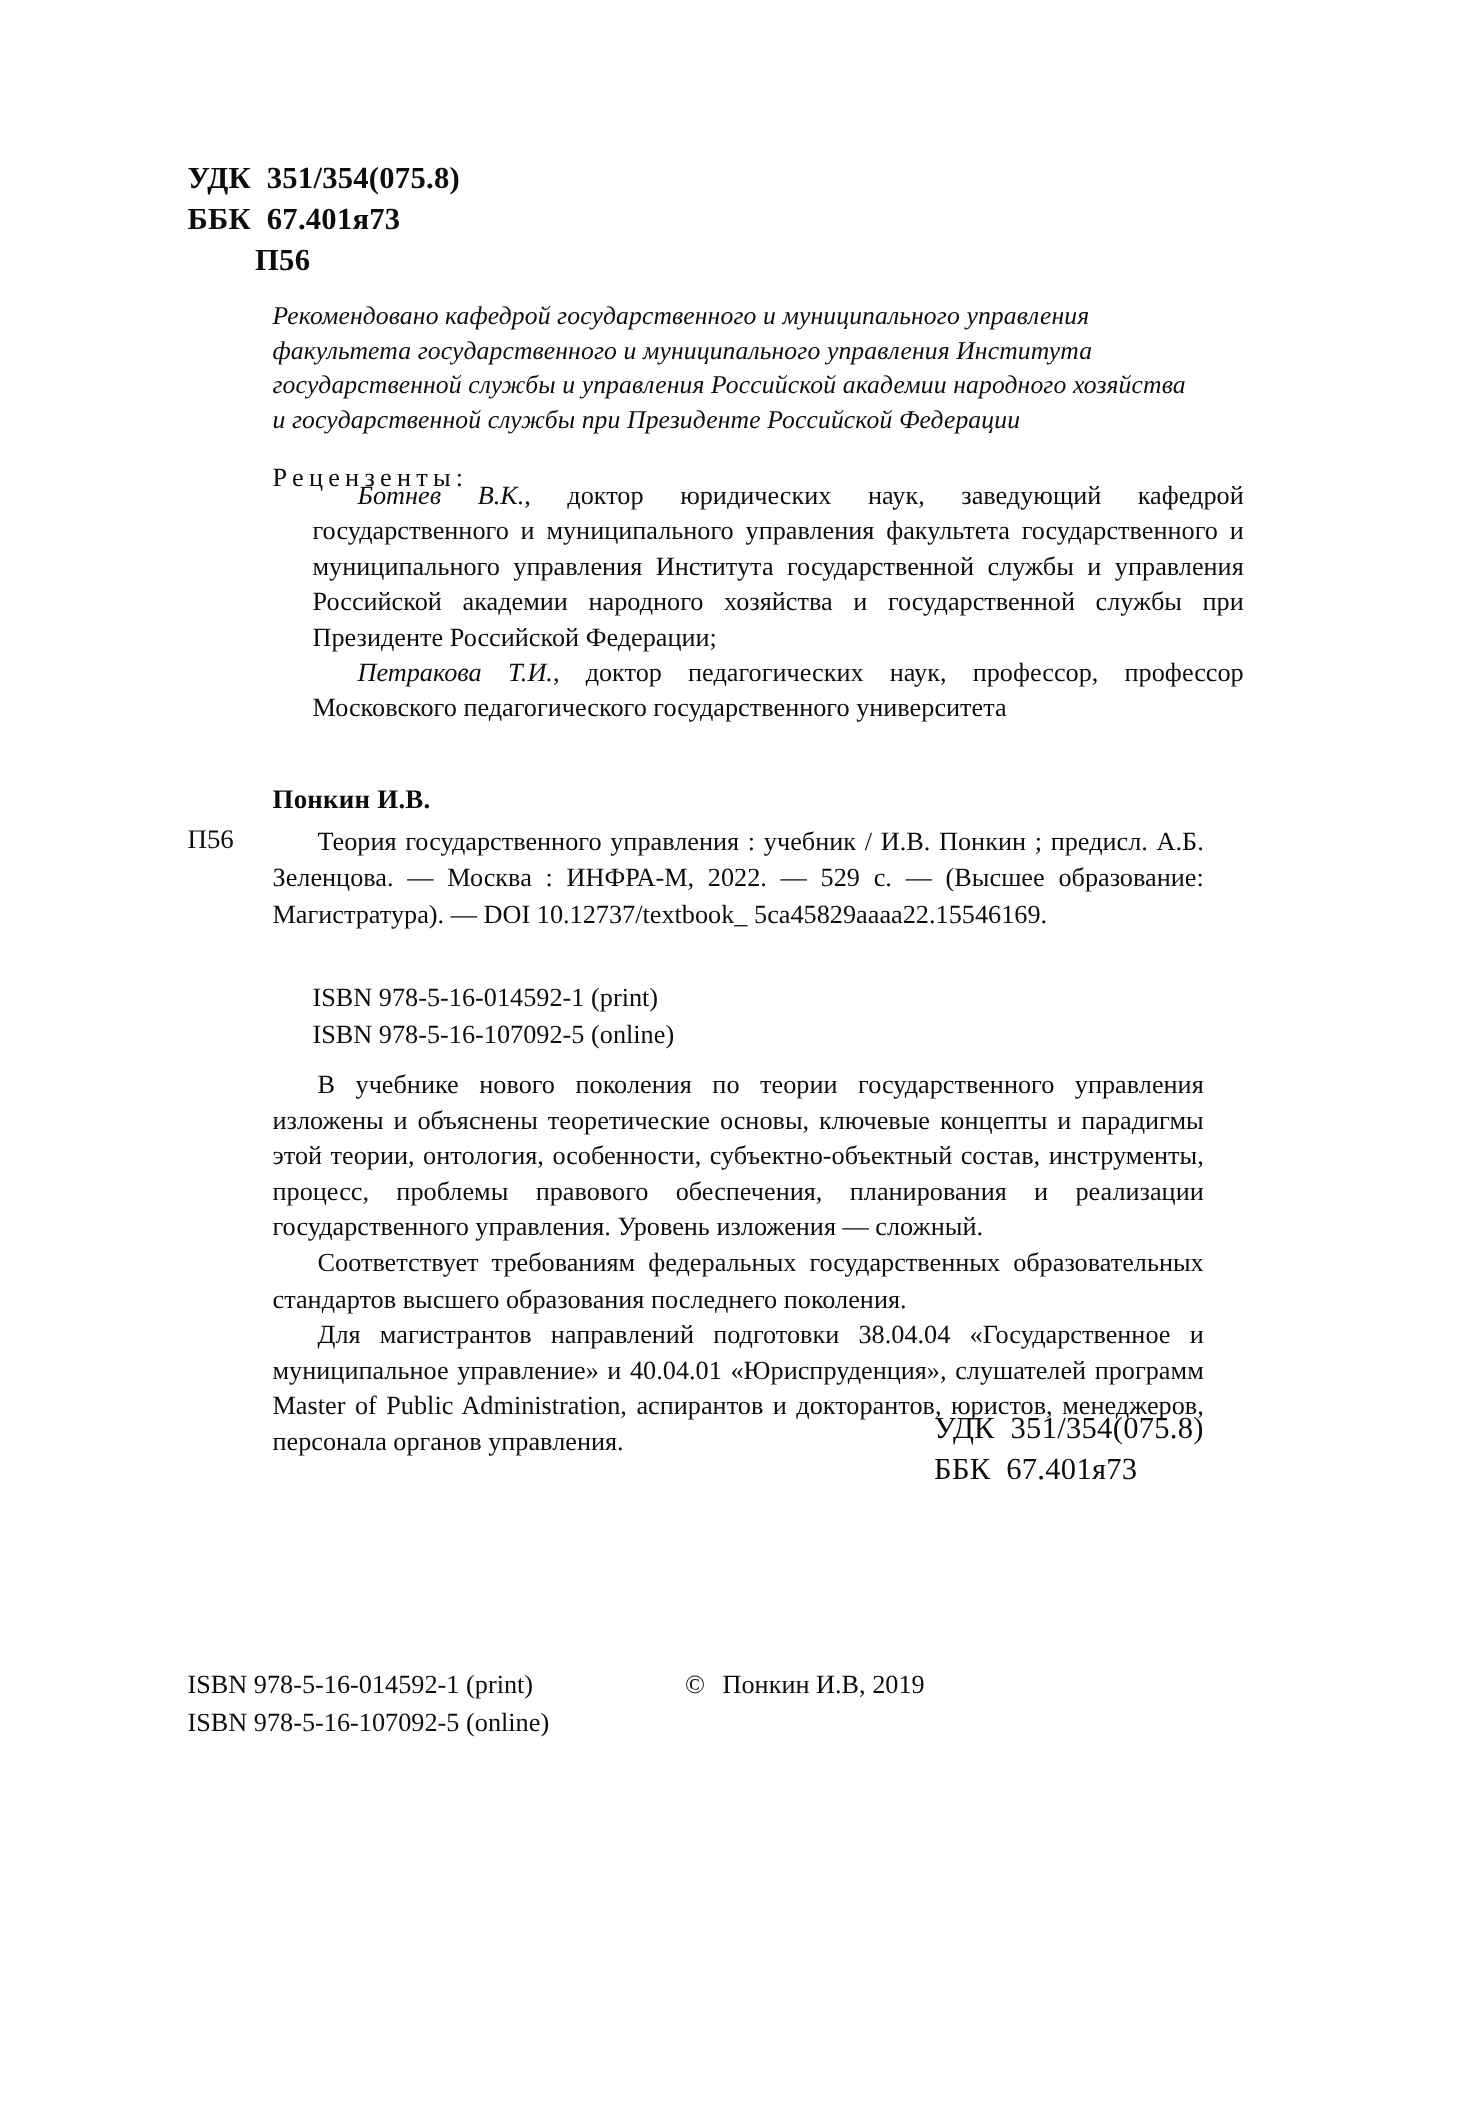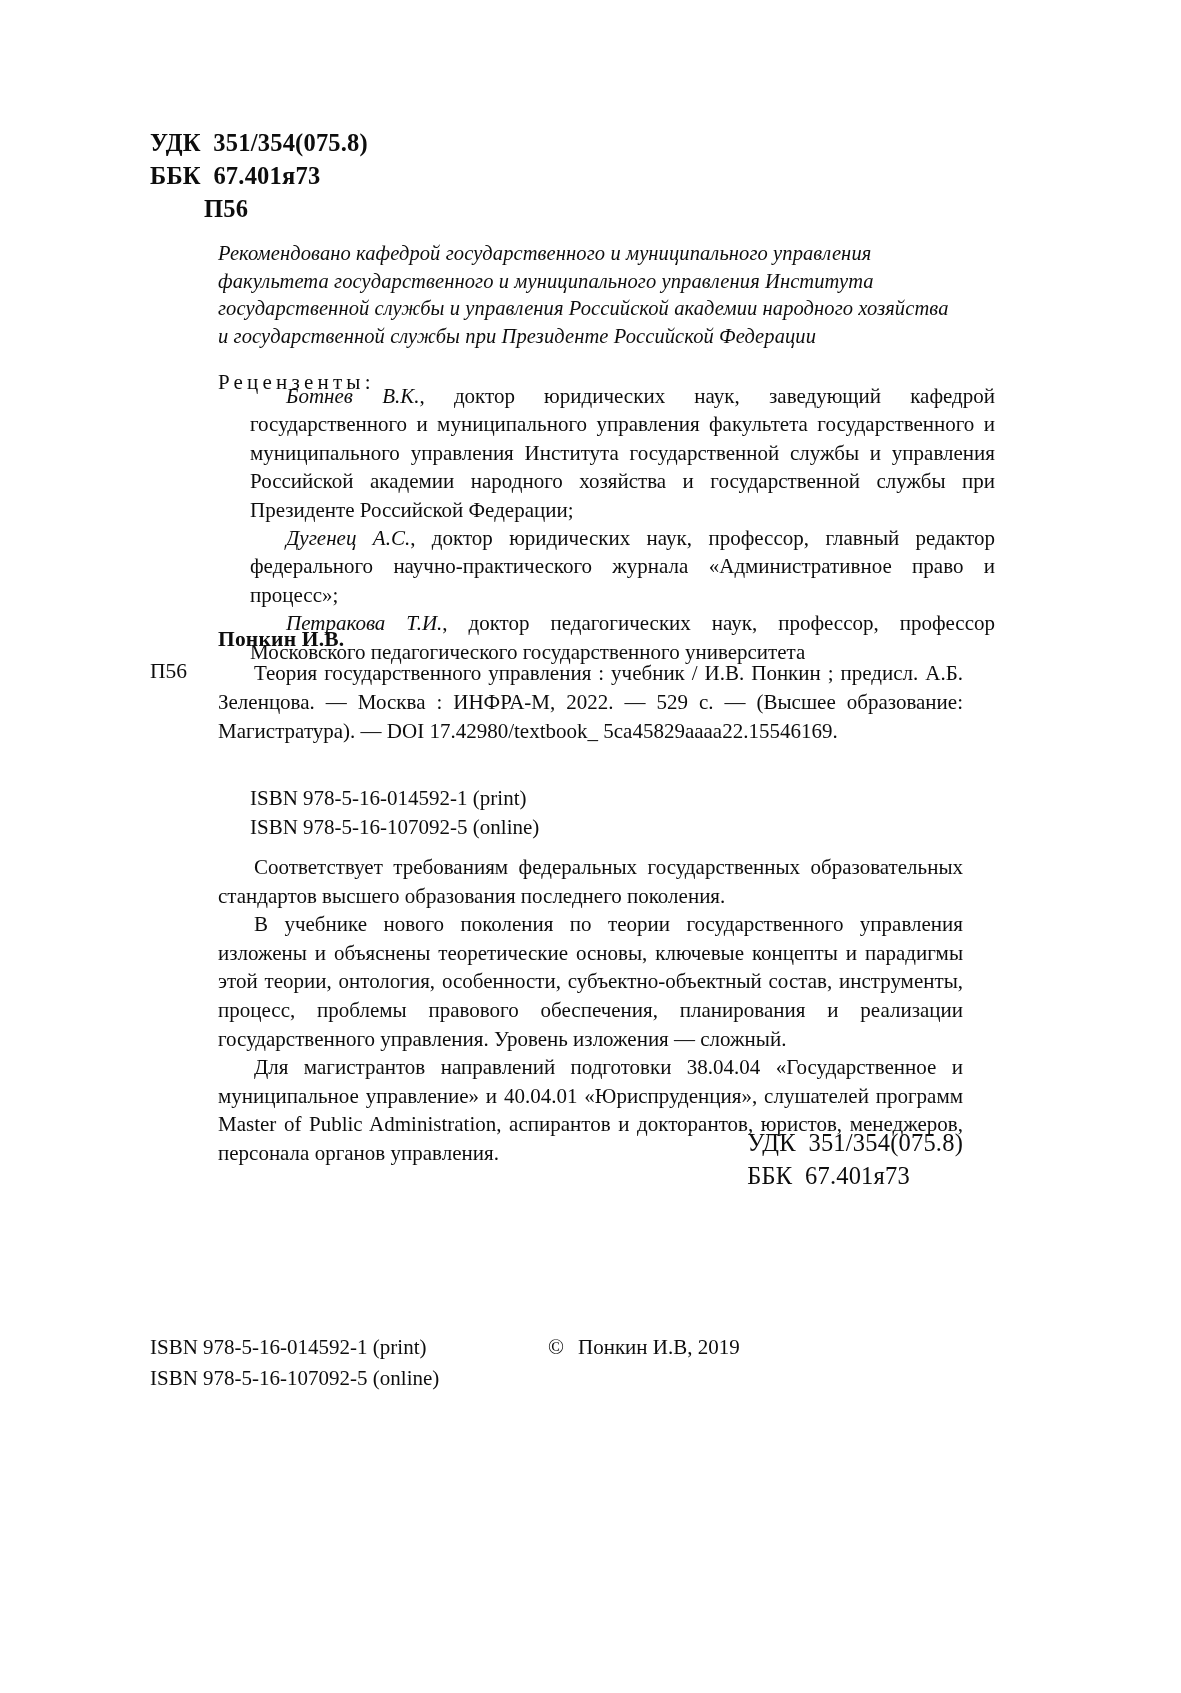"Дугенец А.С., доктор юридических наук," p { html: <p><i>Дугенец А.С.</i><span>, доктор юридических наук, профессор, главный редактор федерального научно-практического журнала «Административное право и процесс»;</span></p> -> none }
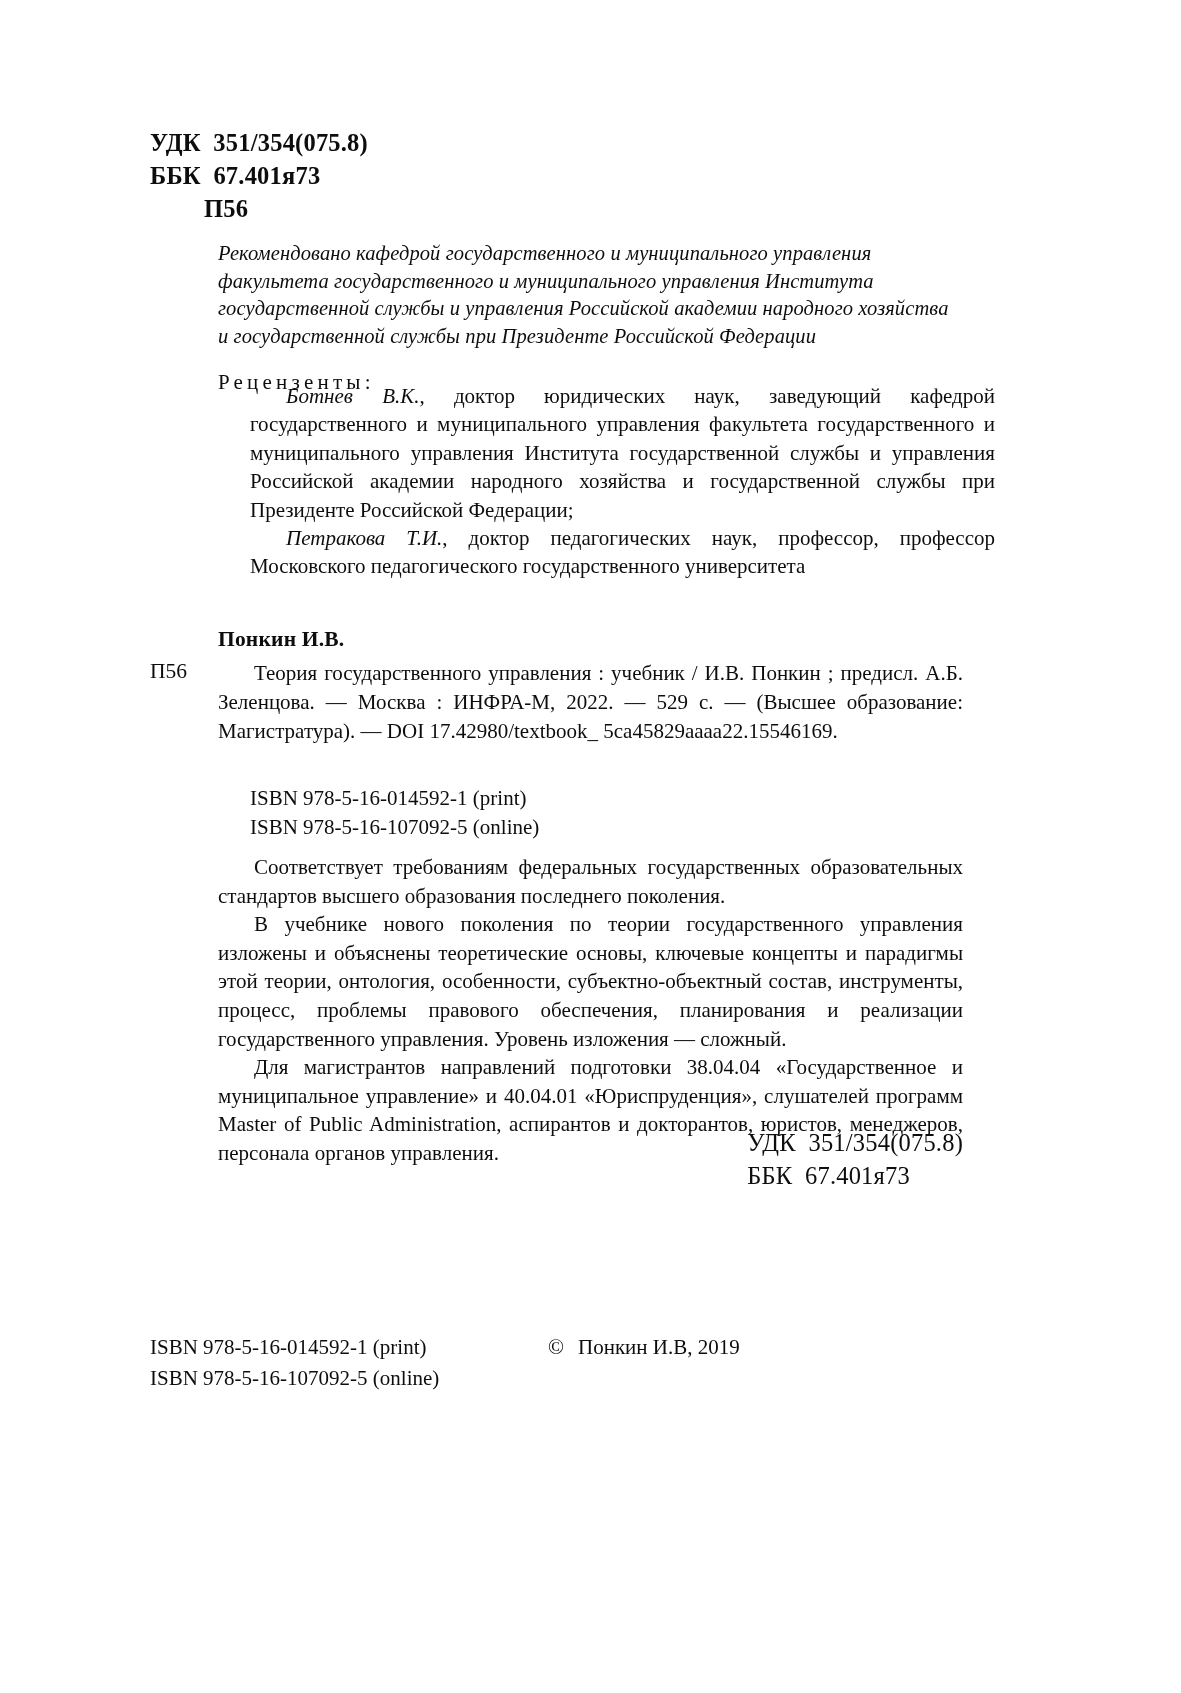"Теория государственного управления :" p { text: 17.42980/textbook -> 10.12737/textbook }
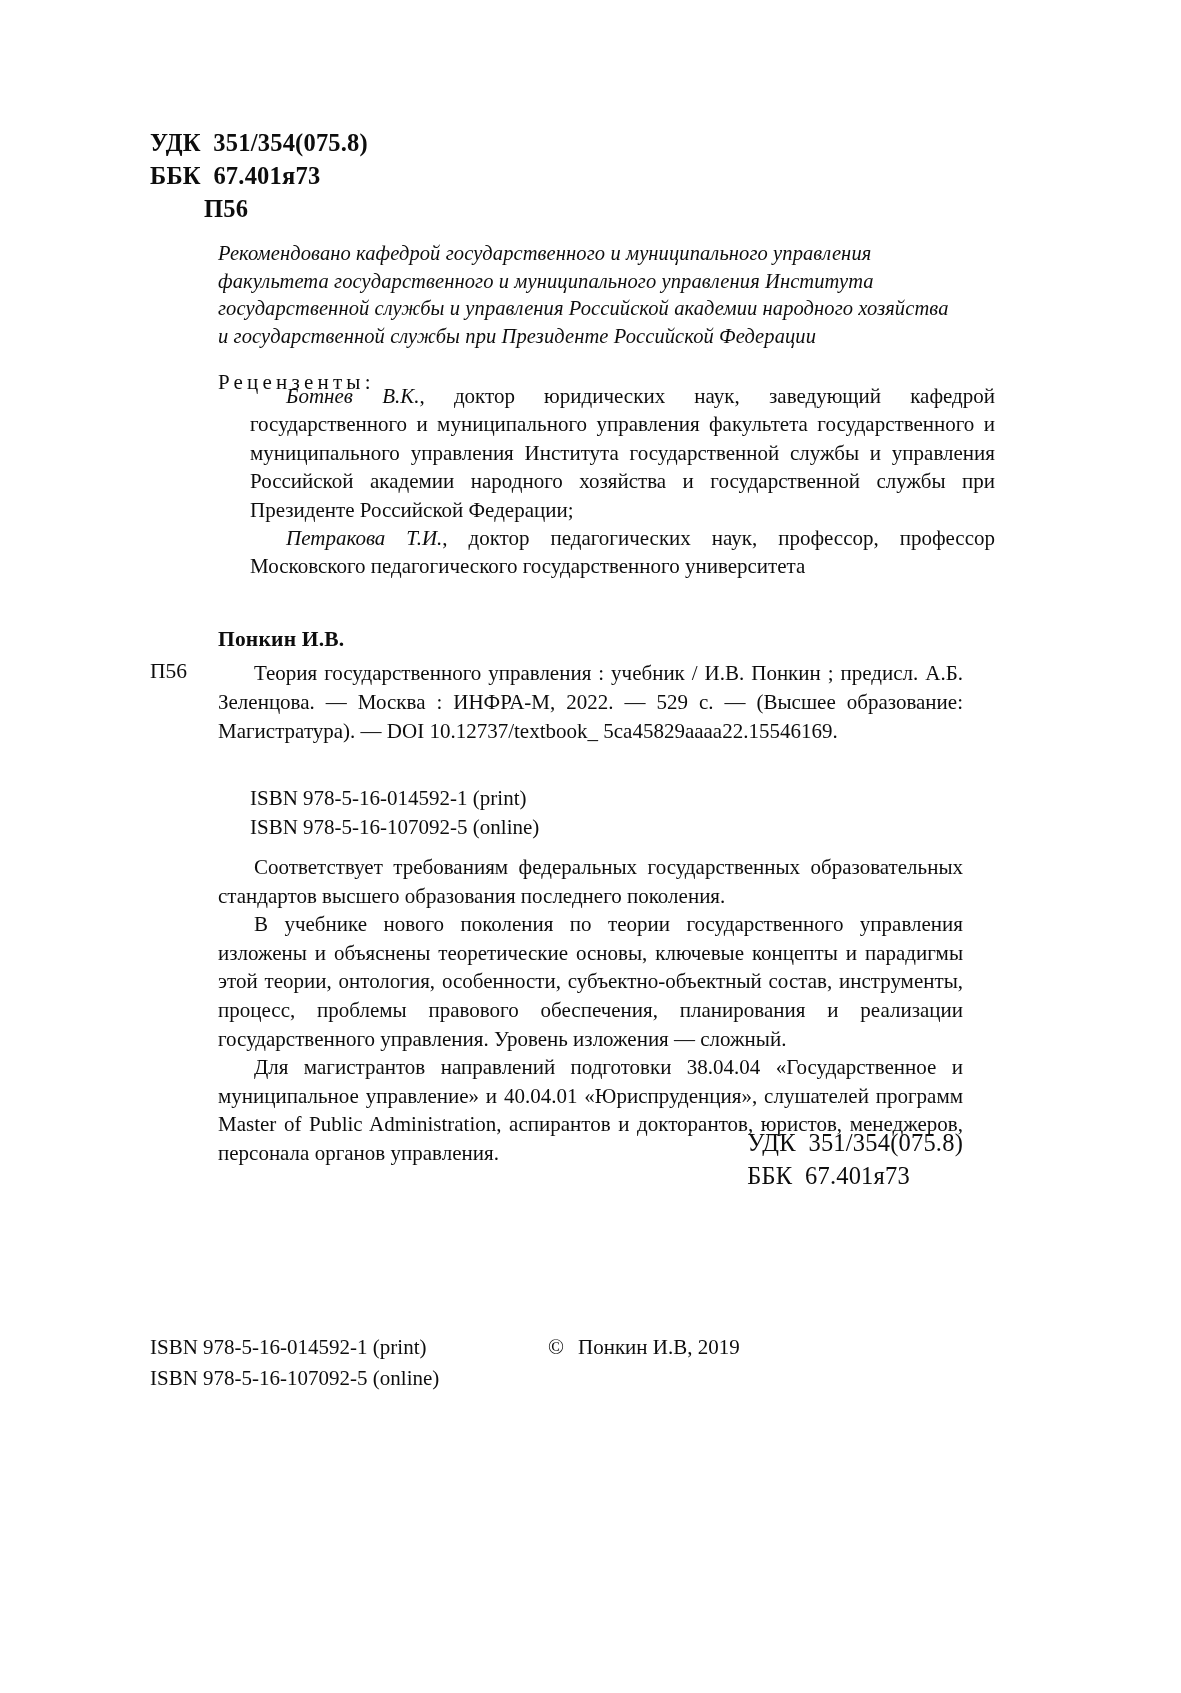"Соответствует требованиям федеральных" p { order: before "В учебнике нового поколения по" -> after "В учебнике нового поколения по" }
